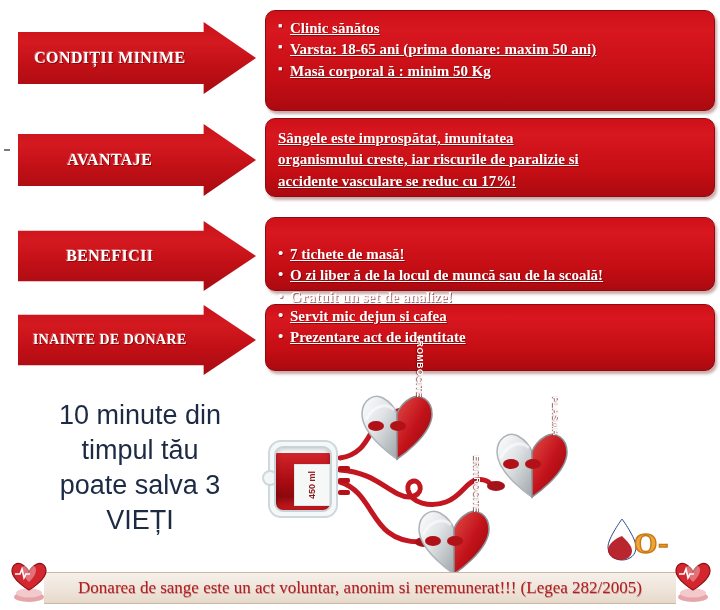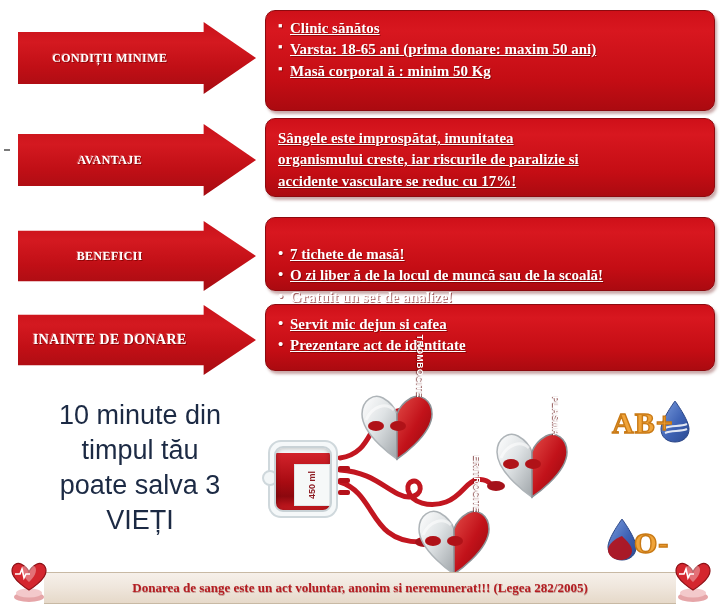"CONDIȚII MINIME" .arrow-label { font-size: 12px -> 16px }
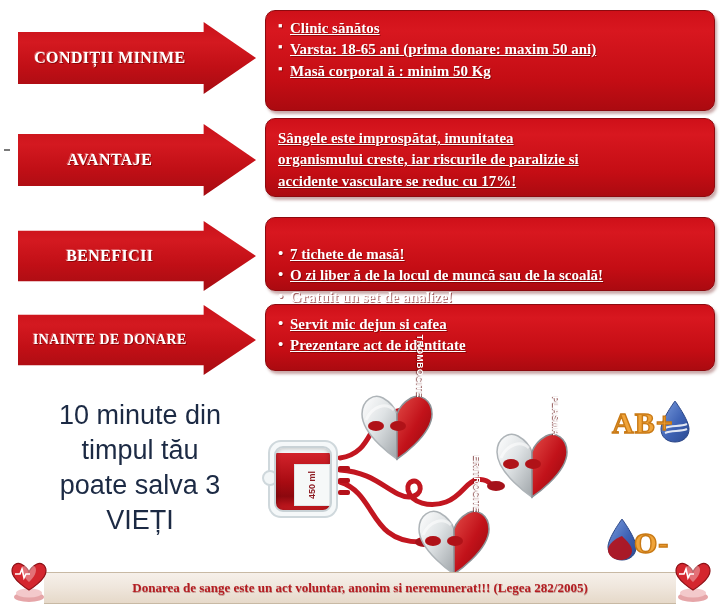"Servit mic dejun si cafea" div.redbox { padding-top: 9px -> 1px }
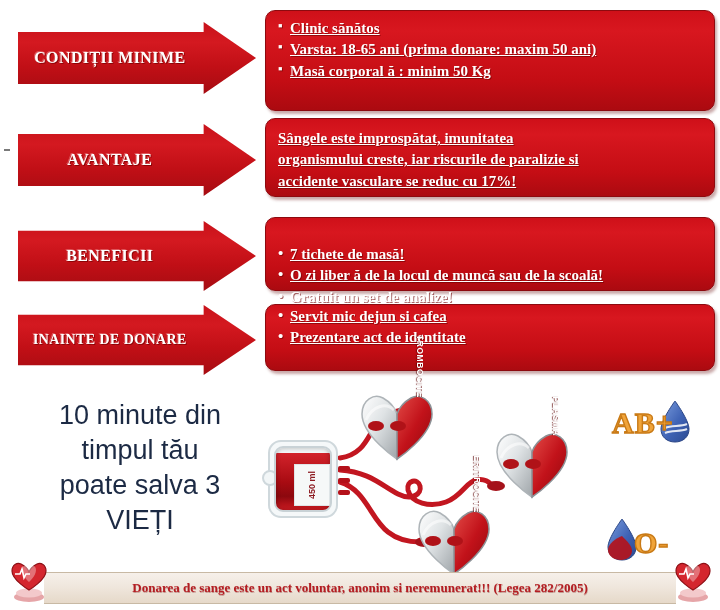"AB+" div { html: <div> <svg> <defs> <linearGradient> <stop></stop> <stop></stop> <stop></stop> </linearGradient> </defs> <path></path> <path></path> <path></path> </svg> <div>AB+</div> </div> -> none }
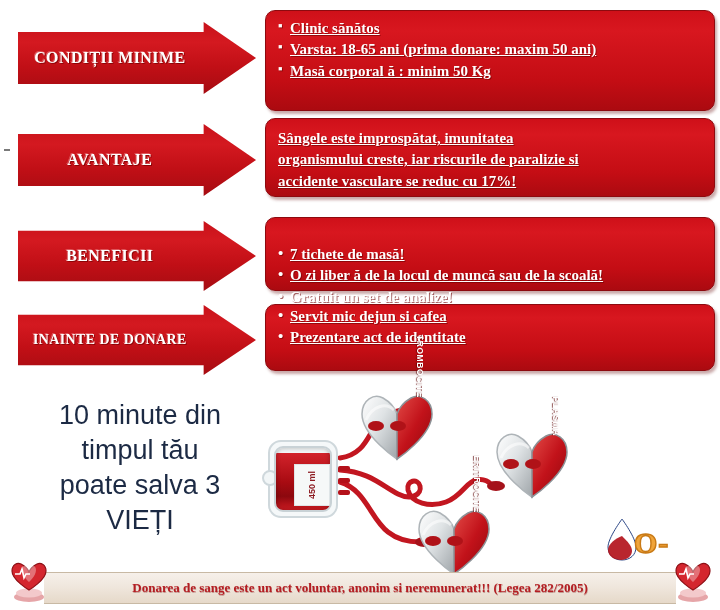"Donarea de sange este un" .banner-text { font-size: 13px -> 17px; font-weight: bold -> normal }
